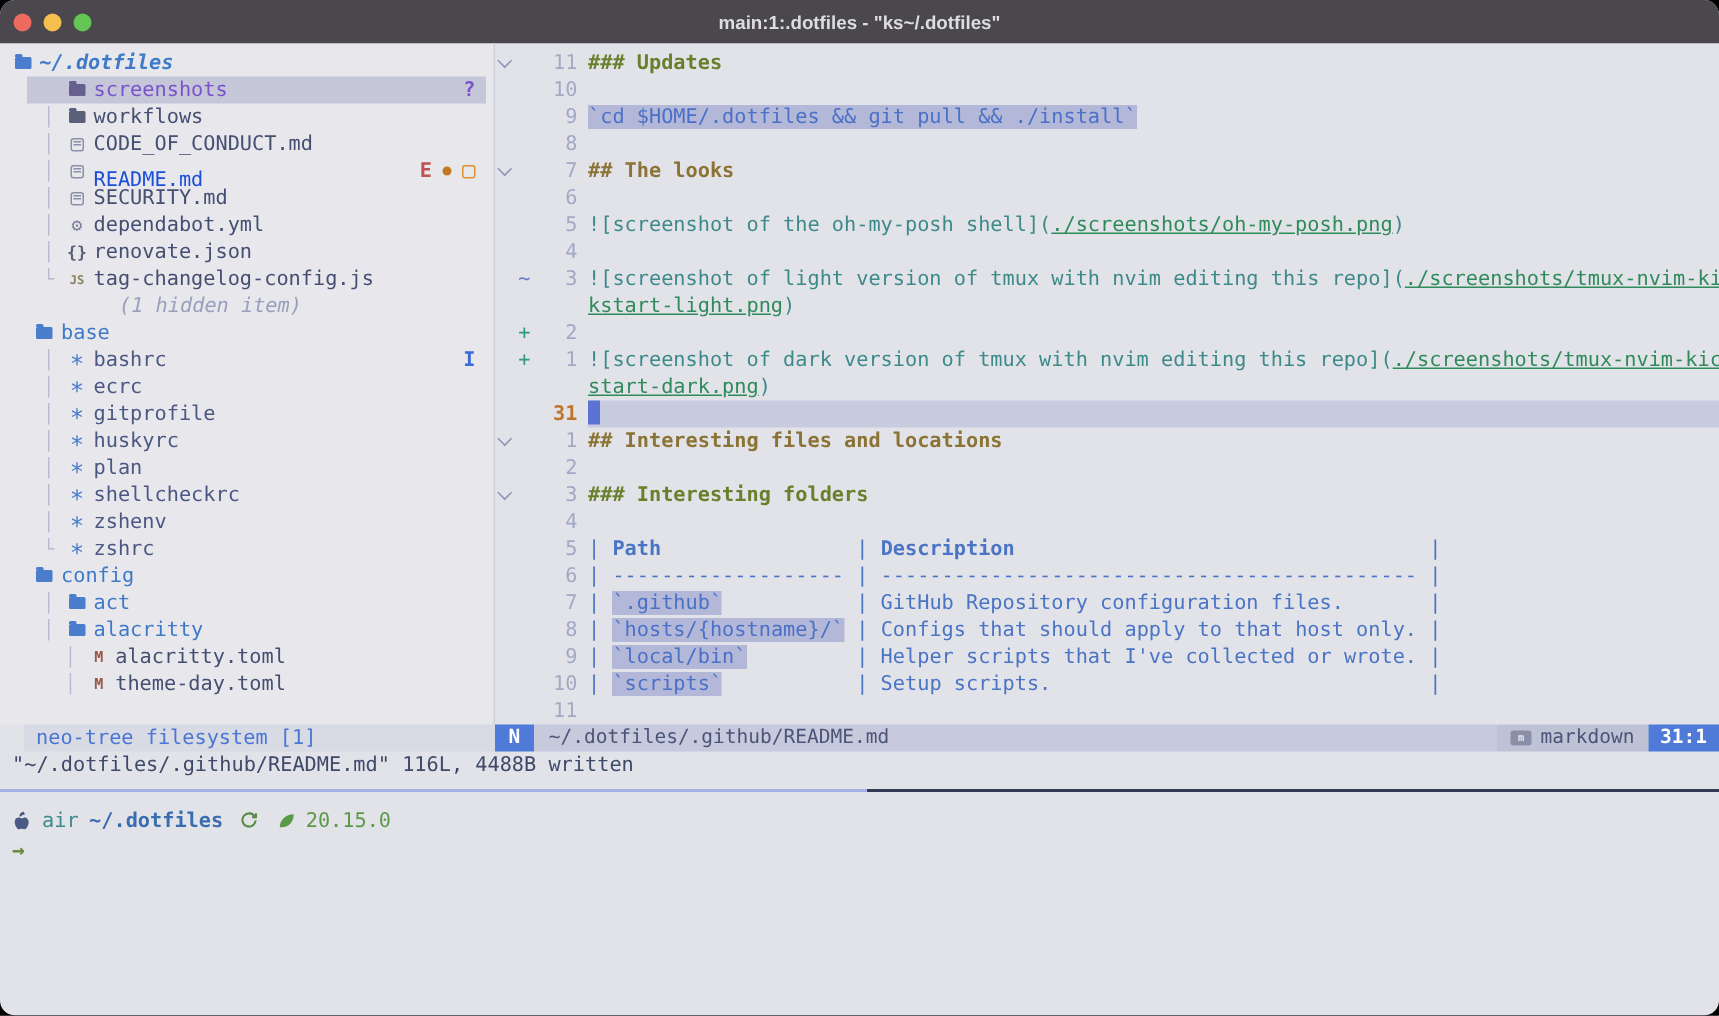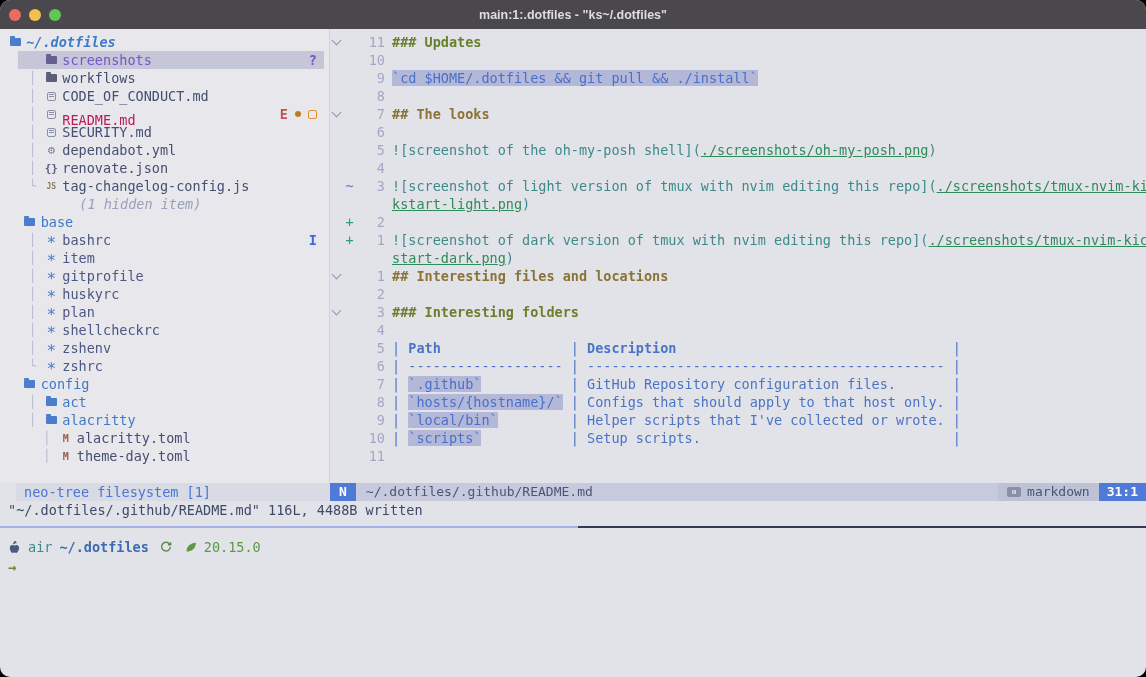"README.md" span.tlabel { color: #be185d -> #1d4ed8 }
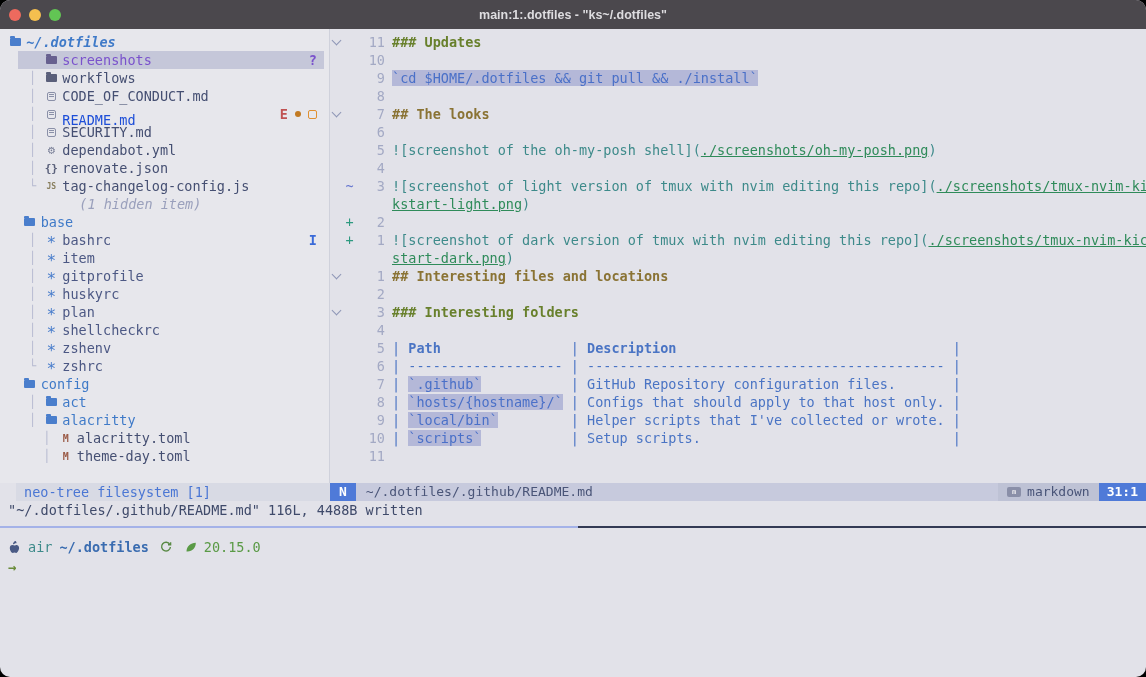"item" span.tlabel { text: item -> ecrc }
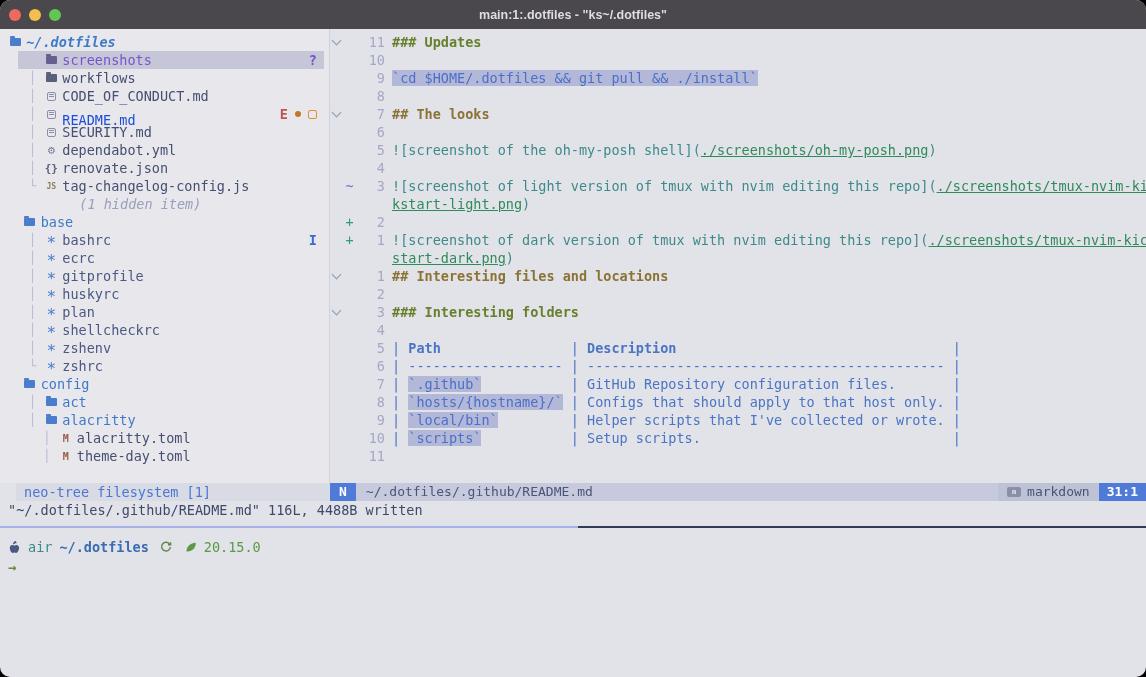"31" div.eline { html: none -> <div> <span></span> <span></span> <span>31</span> <span><span></span></span> </div> }
